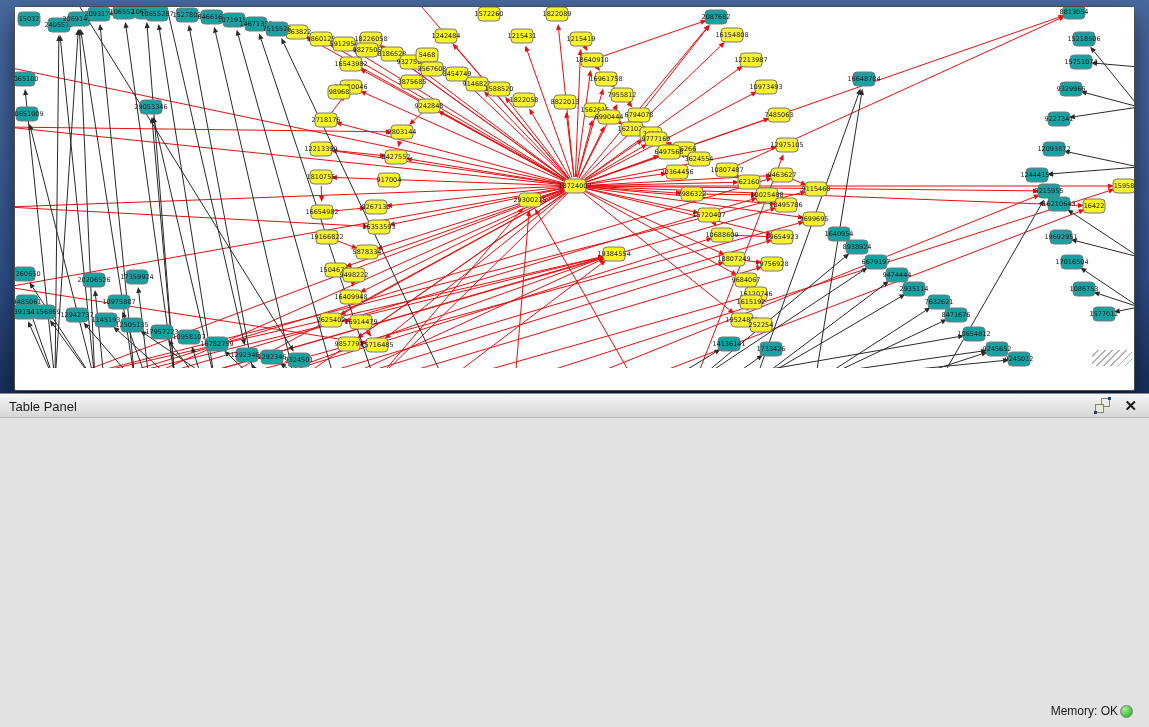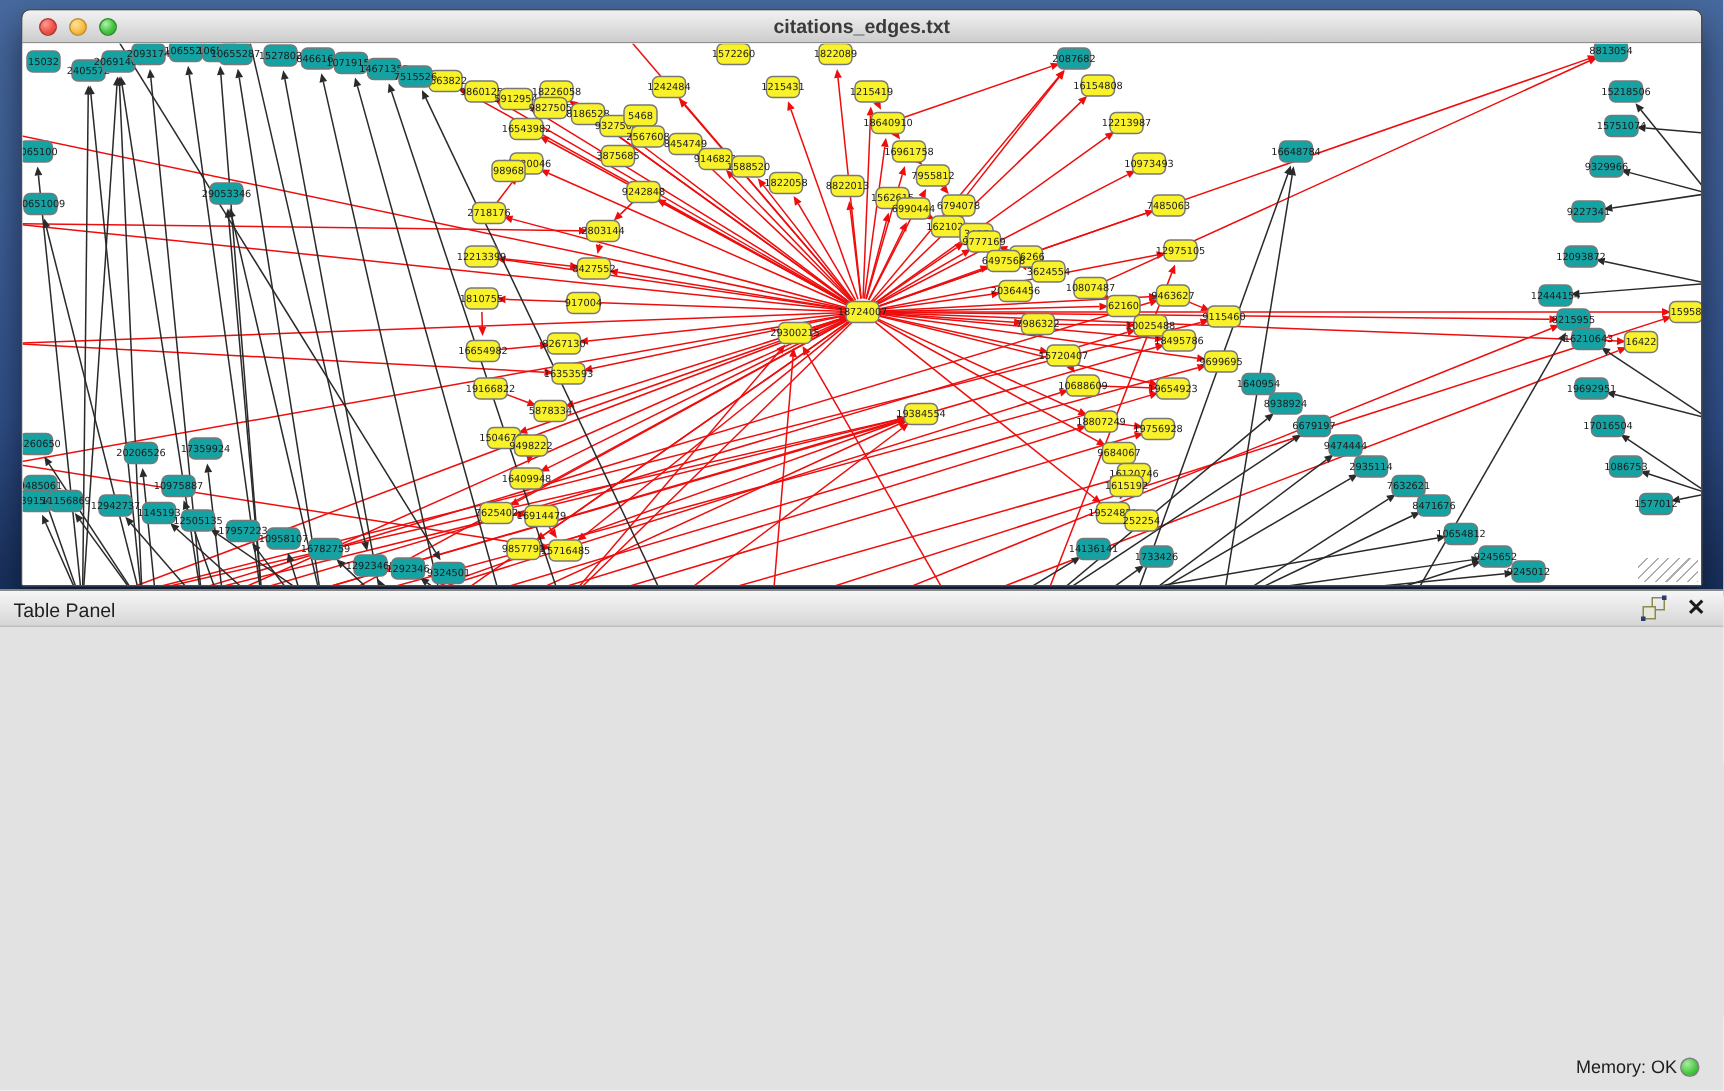"citations_edges.txt" div.titlebar { html: <div> <div> <span></span> <span></span> <span></span> </div> <div>citations_edges.txt</div> </div> -> none }
